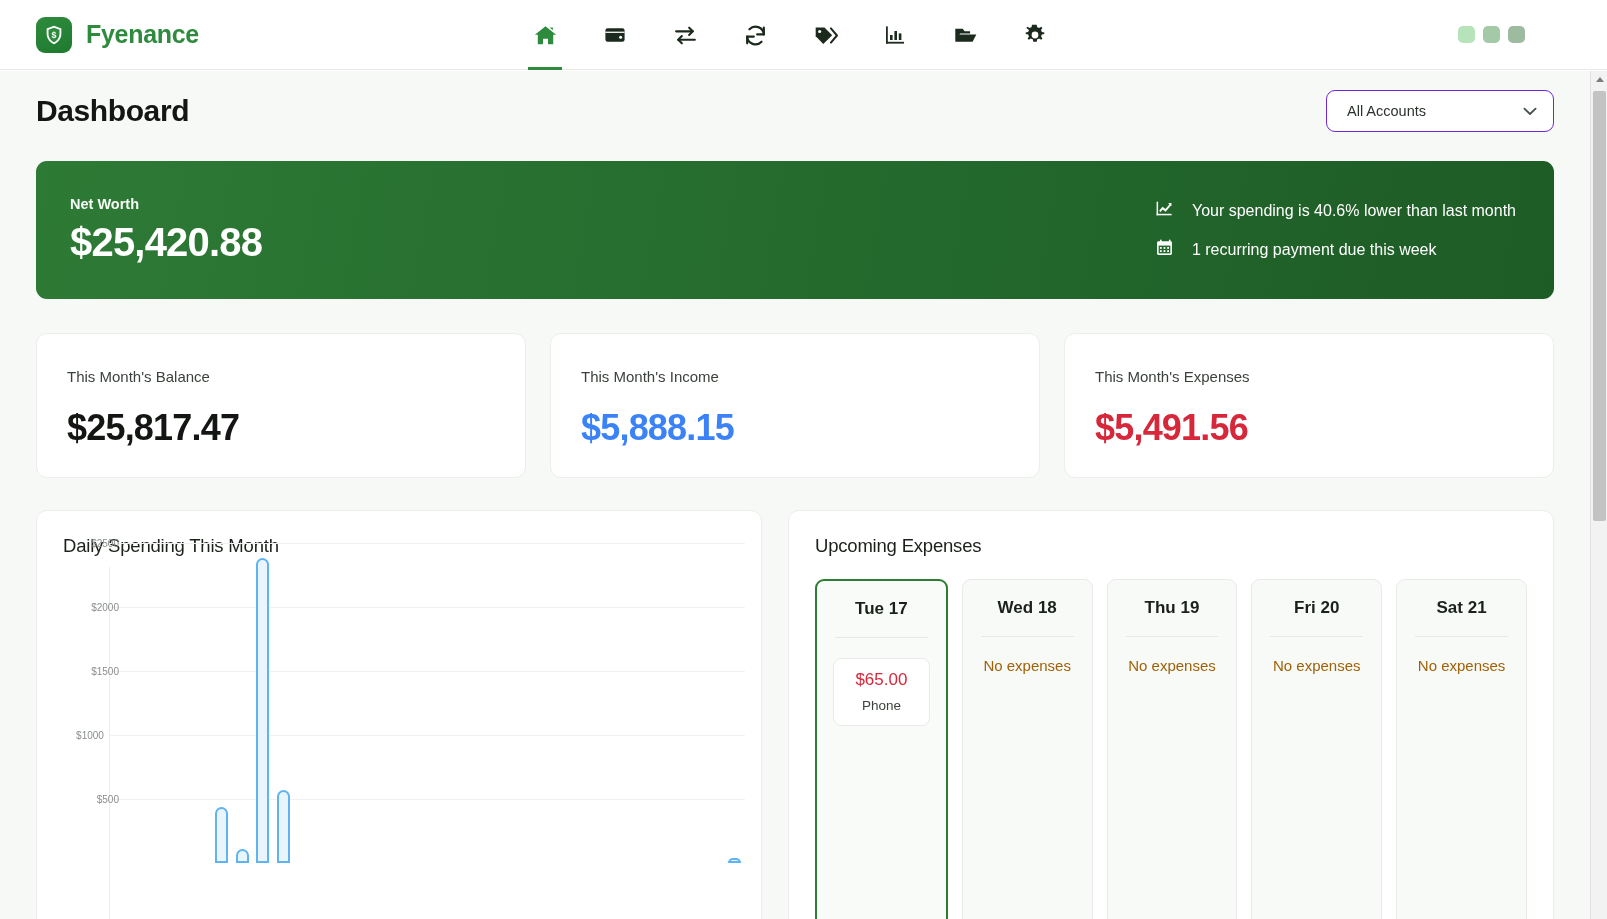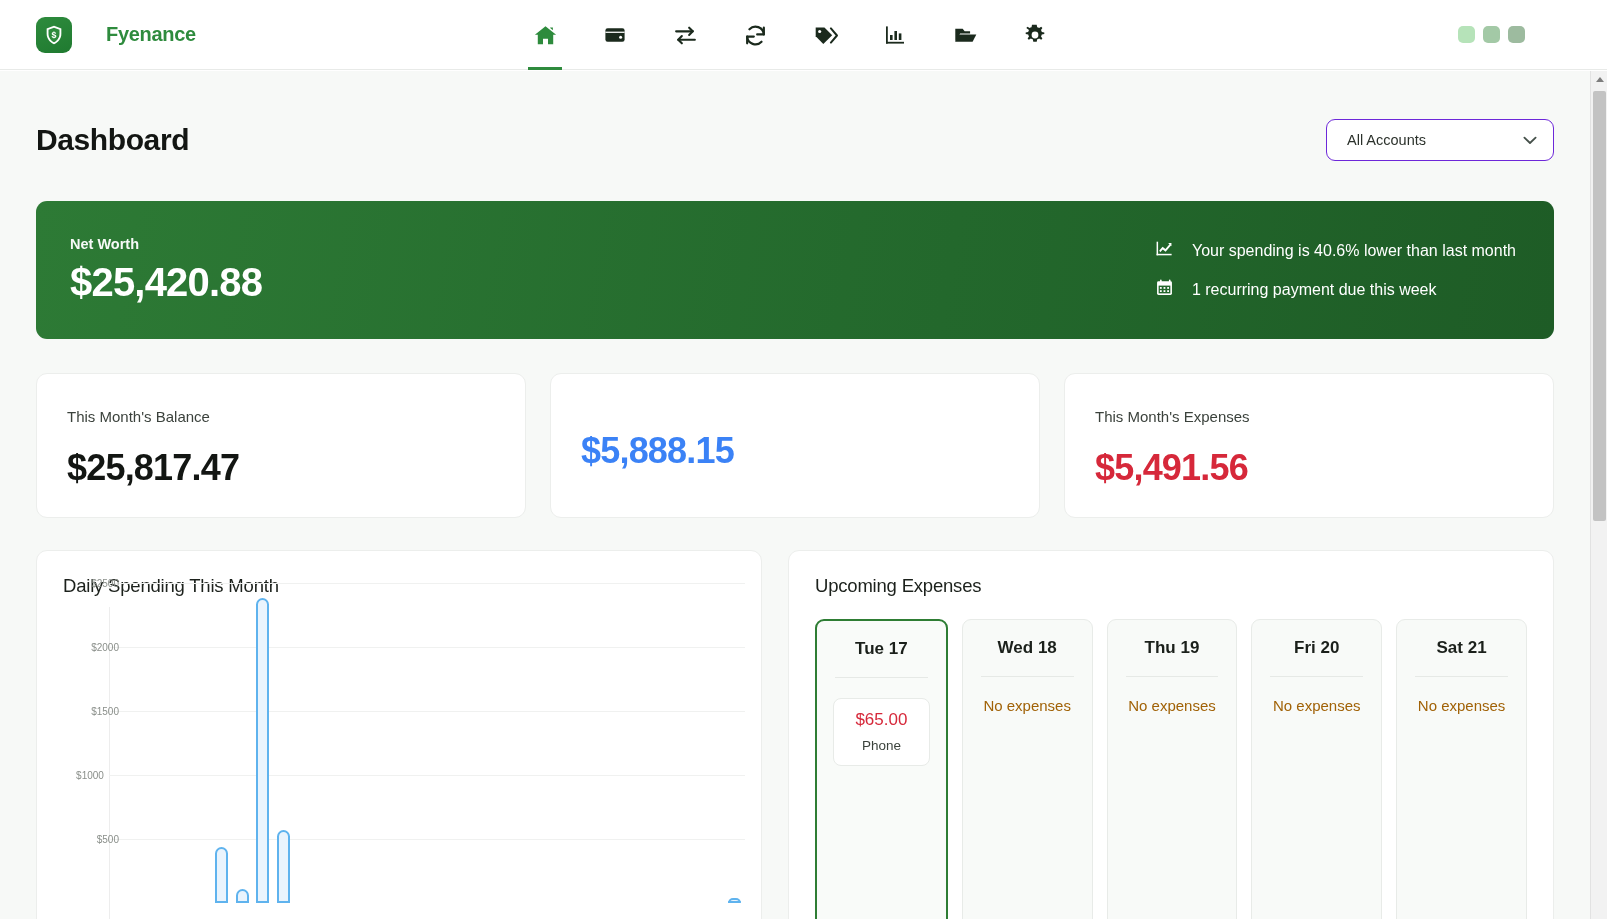"Fyenance" .brand-name { font-size: 20px -> 25px; margin-left: 20px -> none }
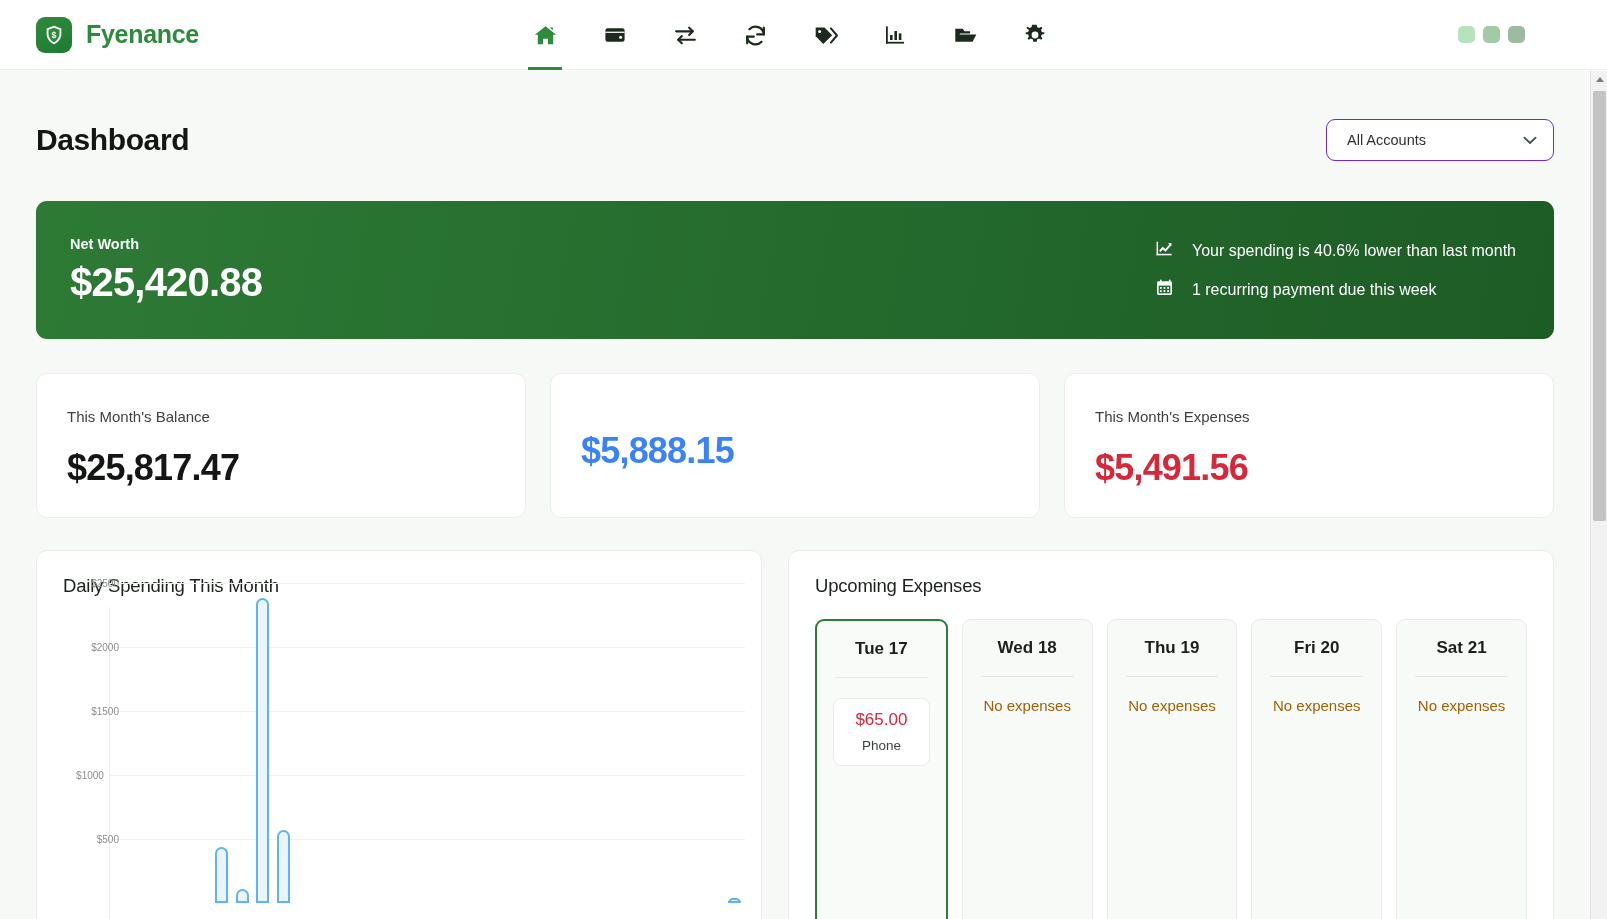"Dashboard" .page-head { padding-top: 48px -> 19px }
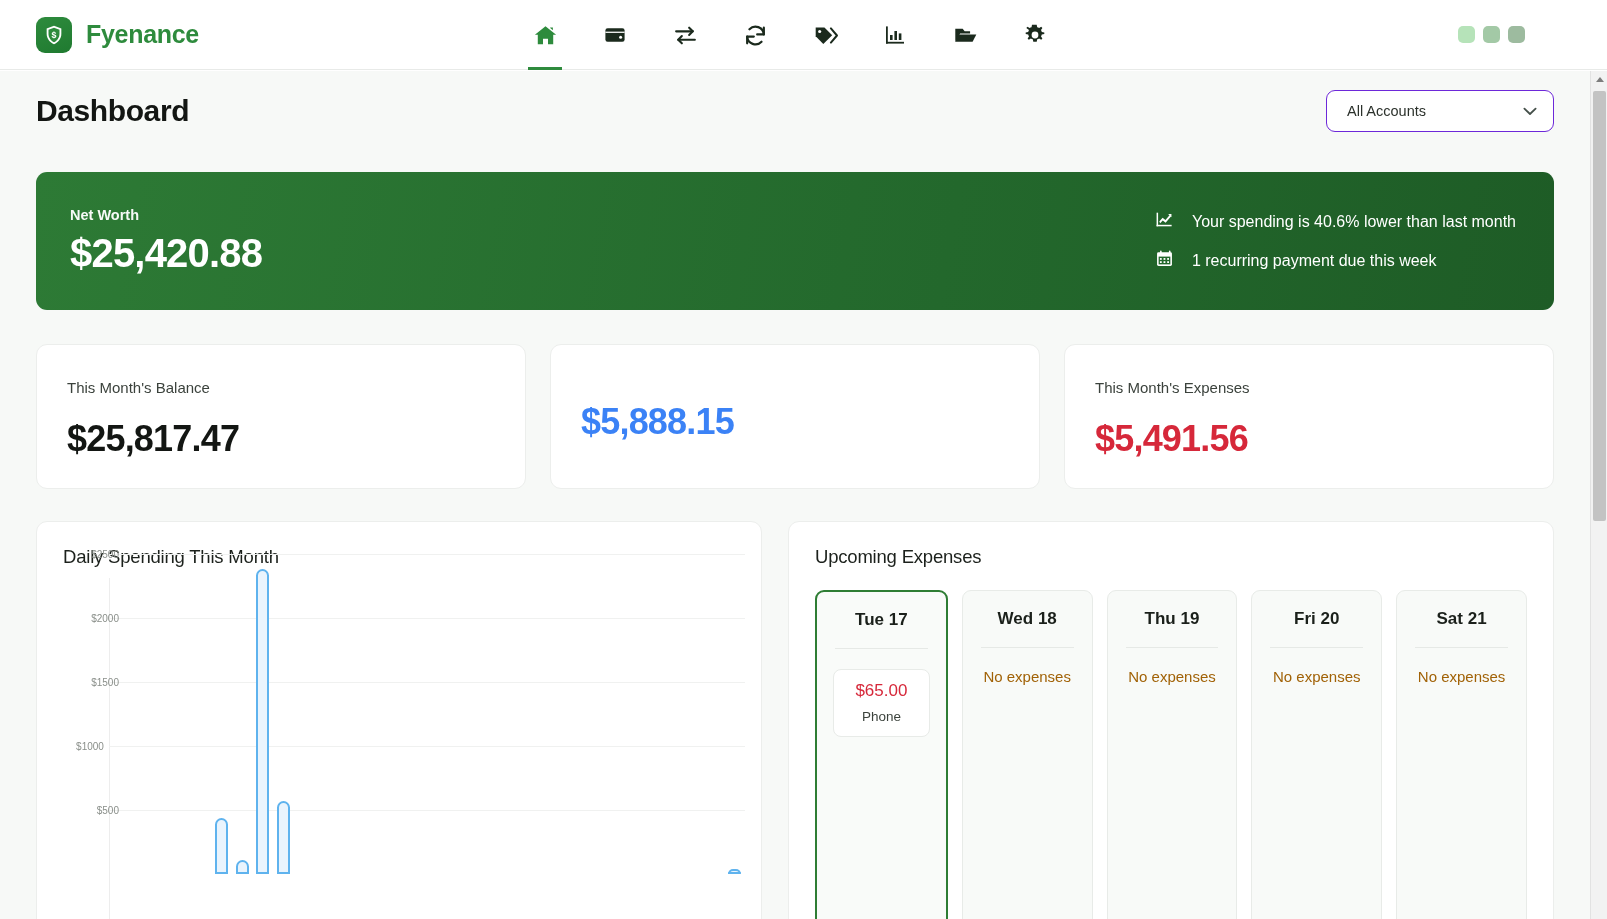"Net Worth" .networth { margin-top: 40px -> 29px }
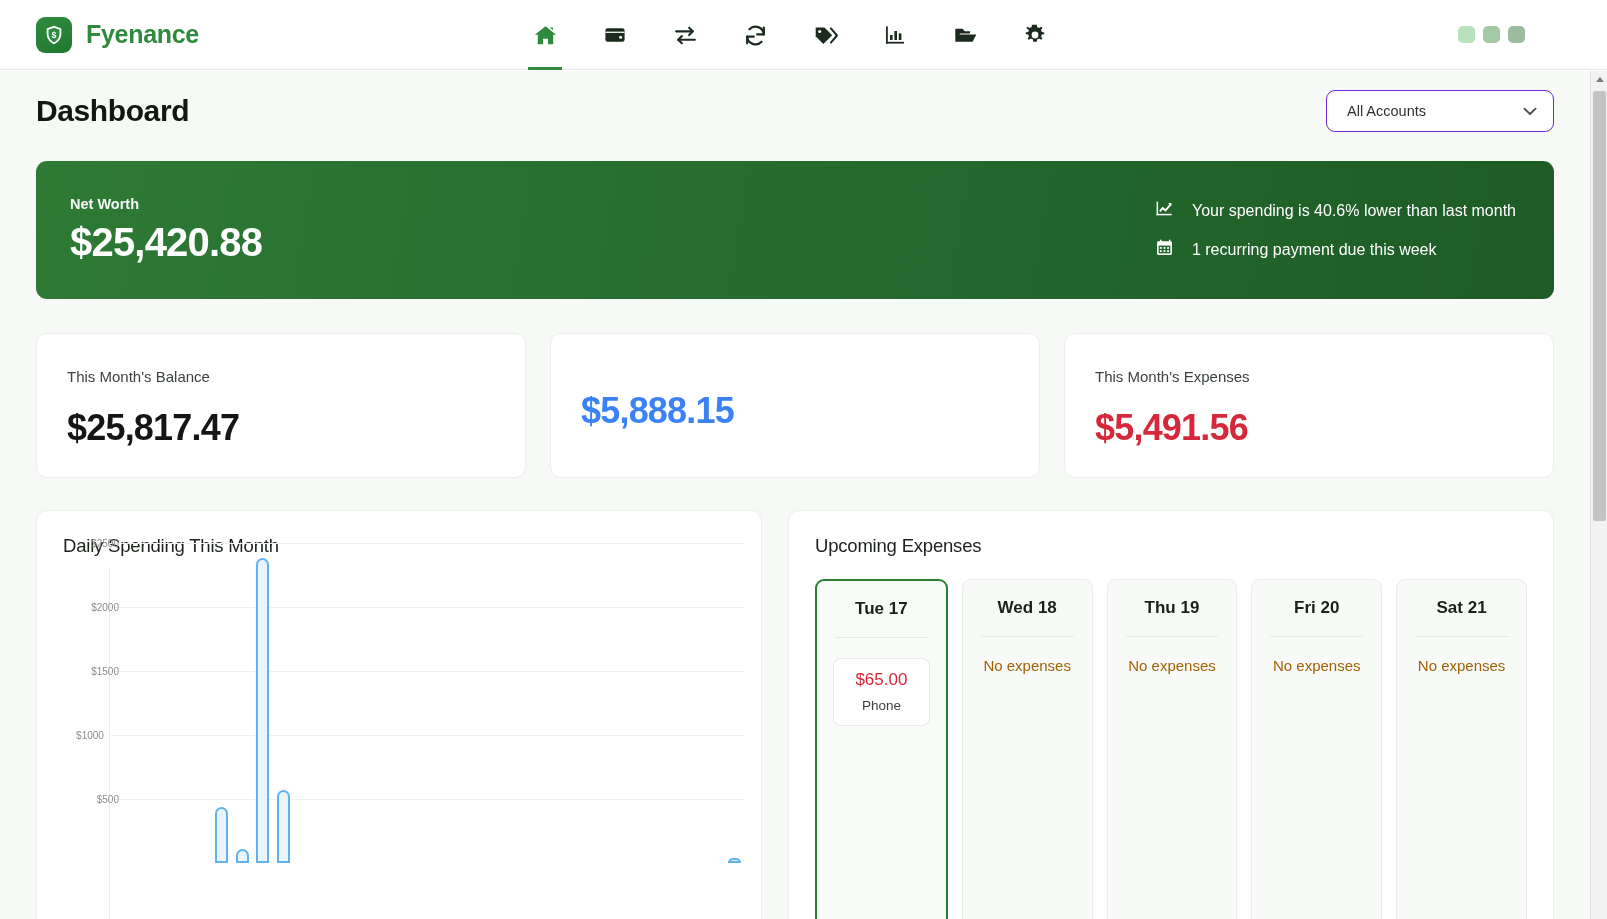"This Month's Income" div.stat-label { html: none -> <div>This Month's Income</div> }
